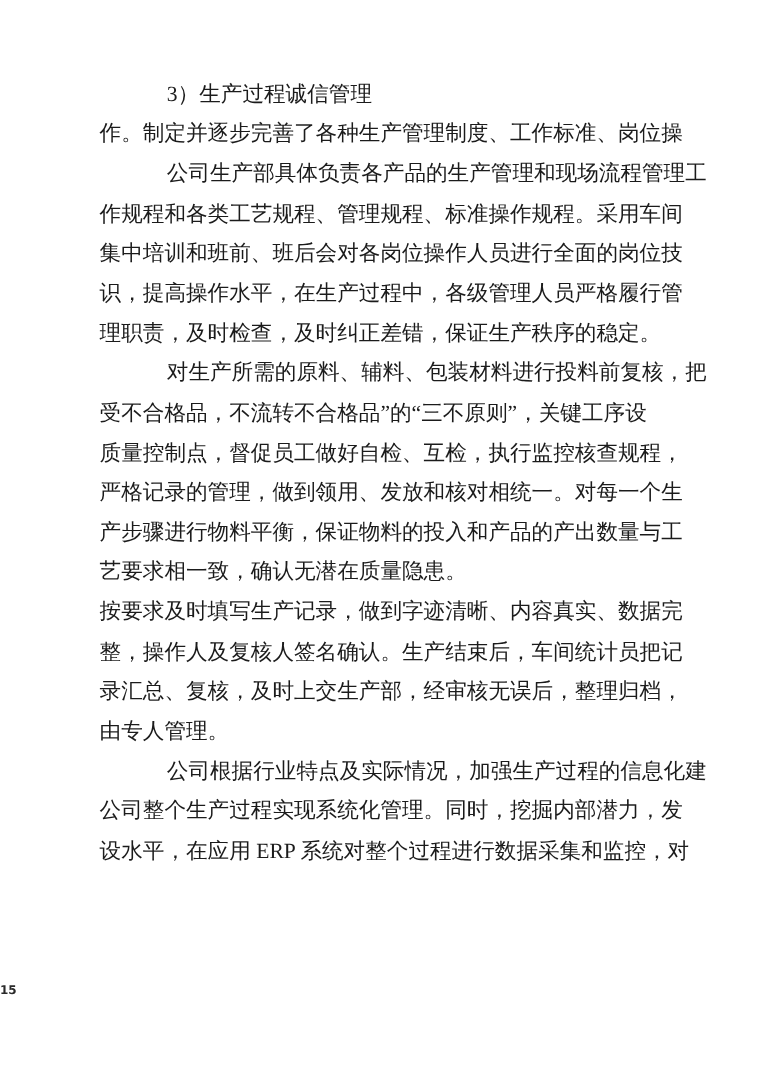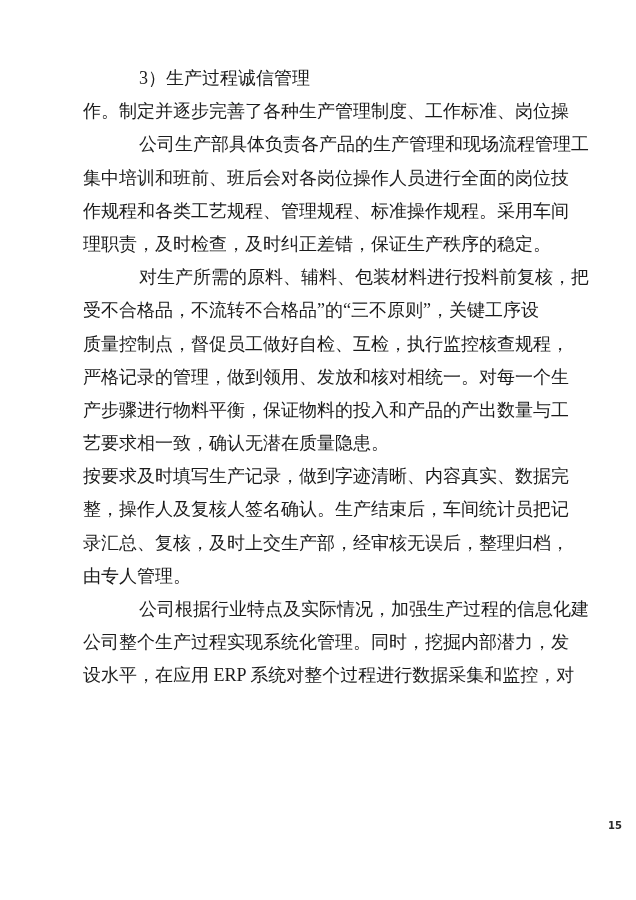"集中培训和班前、班后会对各岗位操作人员进行全面的岗位技" div.line { order: before "作规程和各类工艺规程、管理规程、标准操作规程。采用车间" -> after "作规程和各类工艺规程、管理规程、标准操作规程。采用车间" }
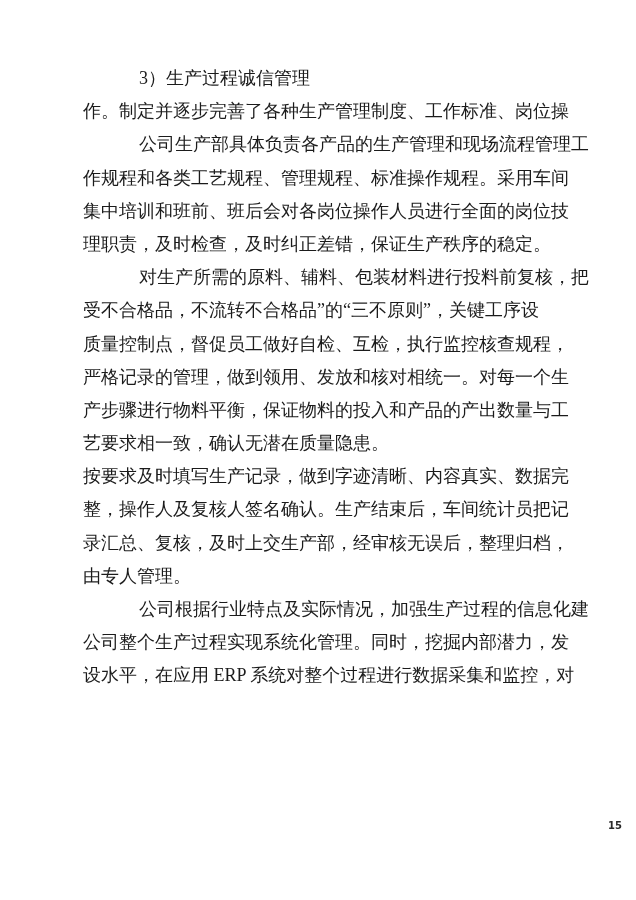"识，提高操作水平，在生产过程中，各级管理人员严格履行管" div.line { html: none -> <div>识，提高操作水平，在生产过程中，各级管理人员严格履行管</div> }
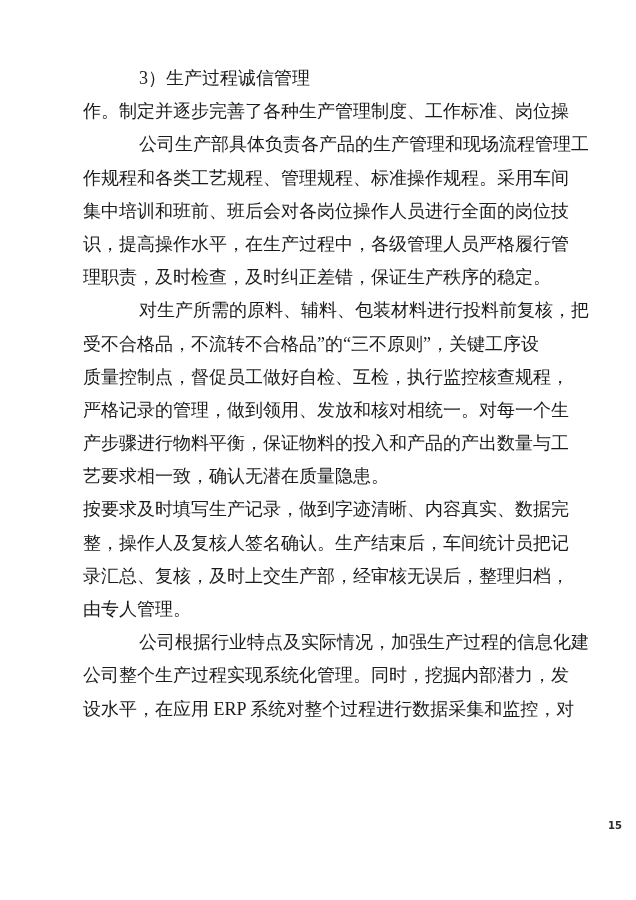"15" .page-number { text-align: right -> left }
